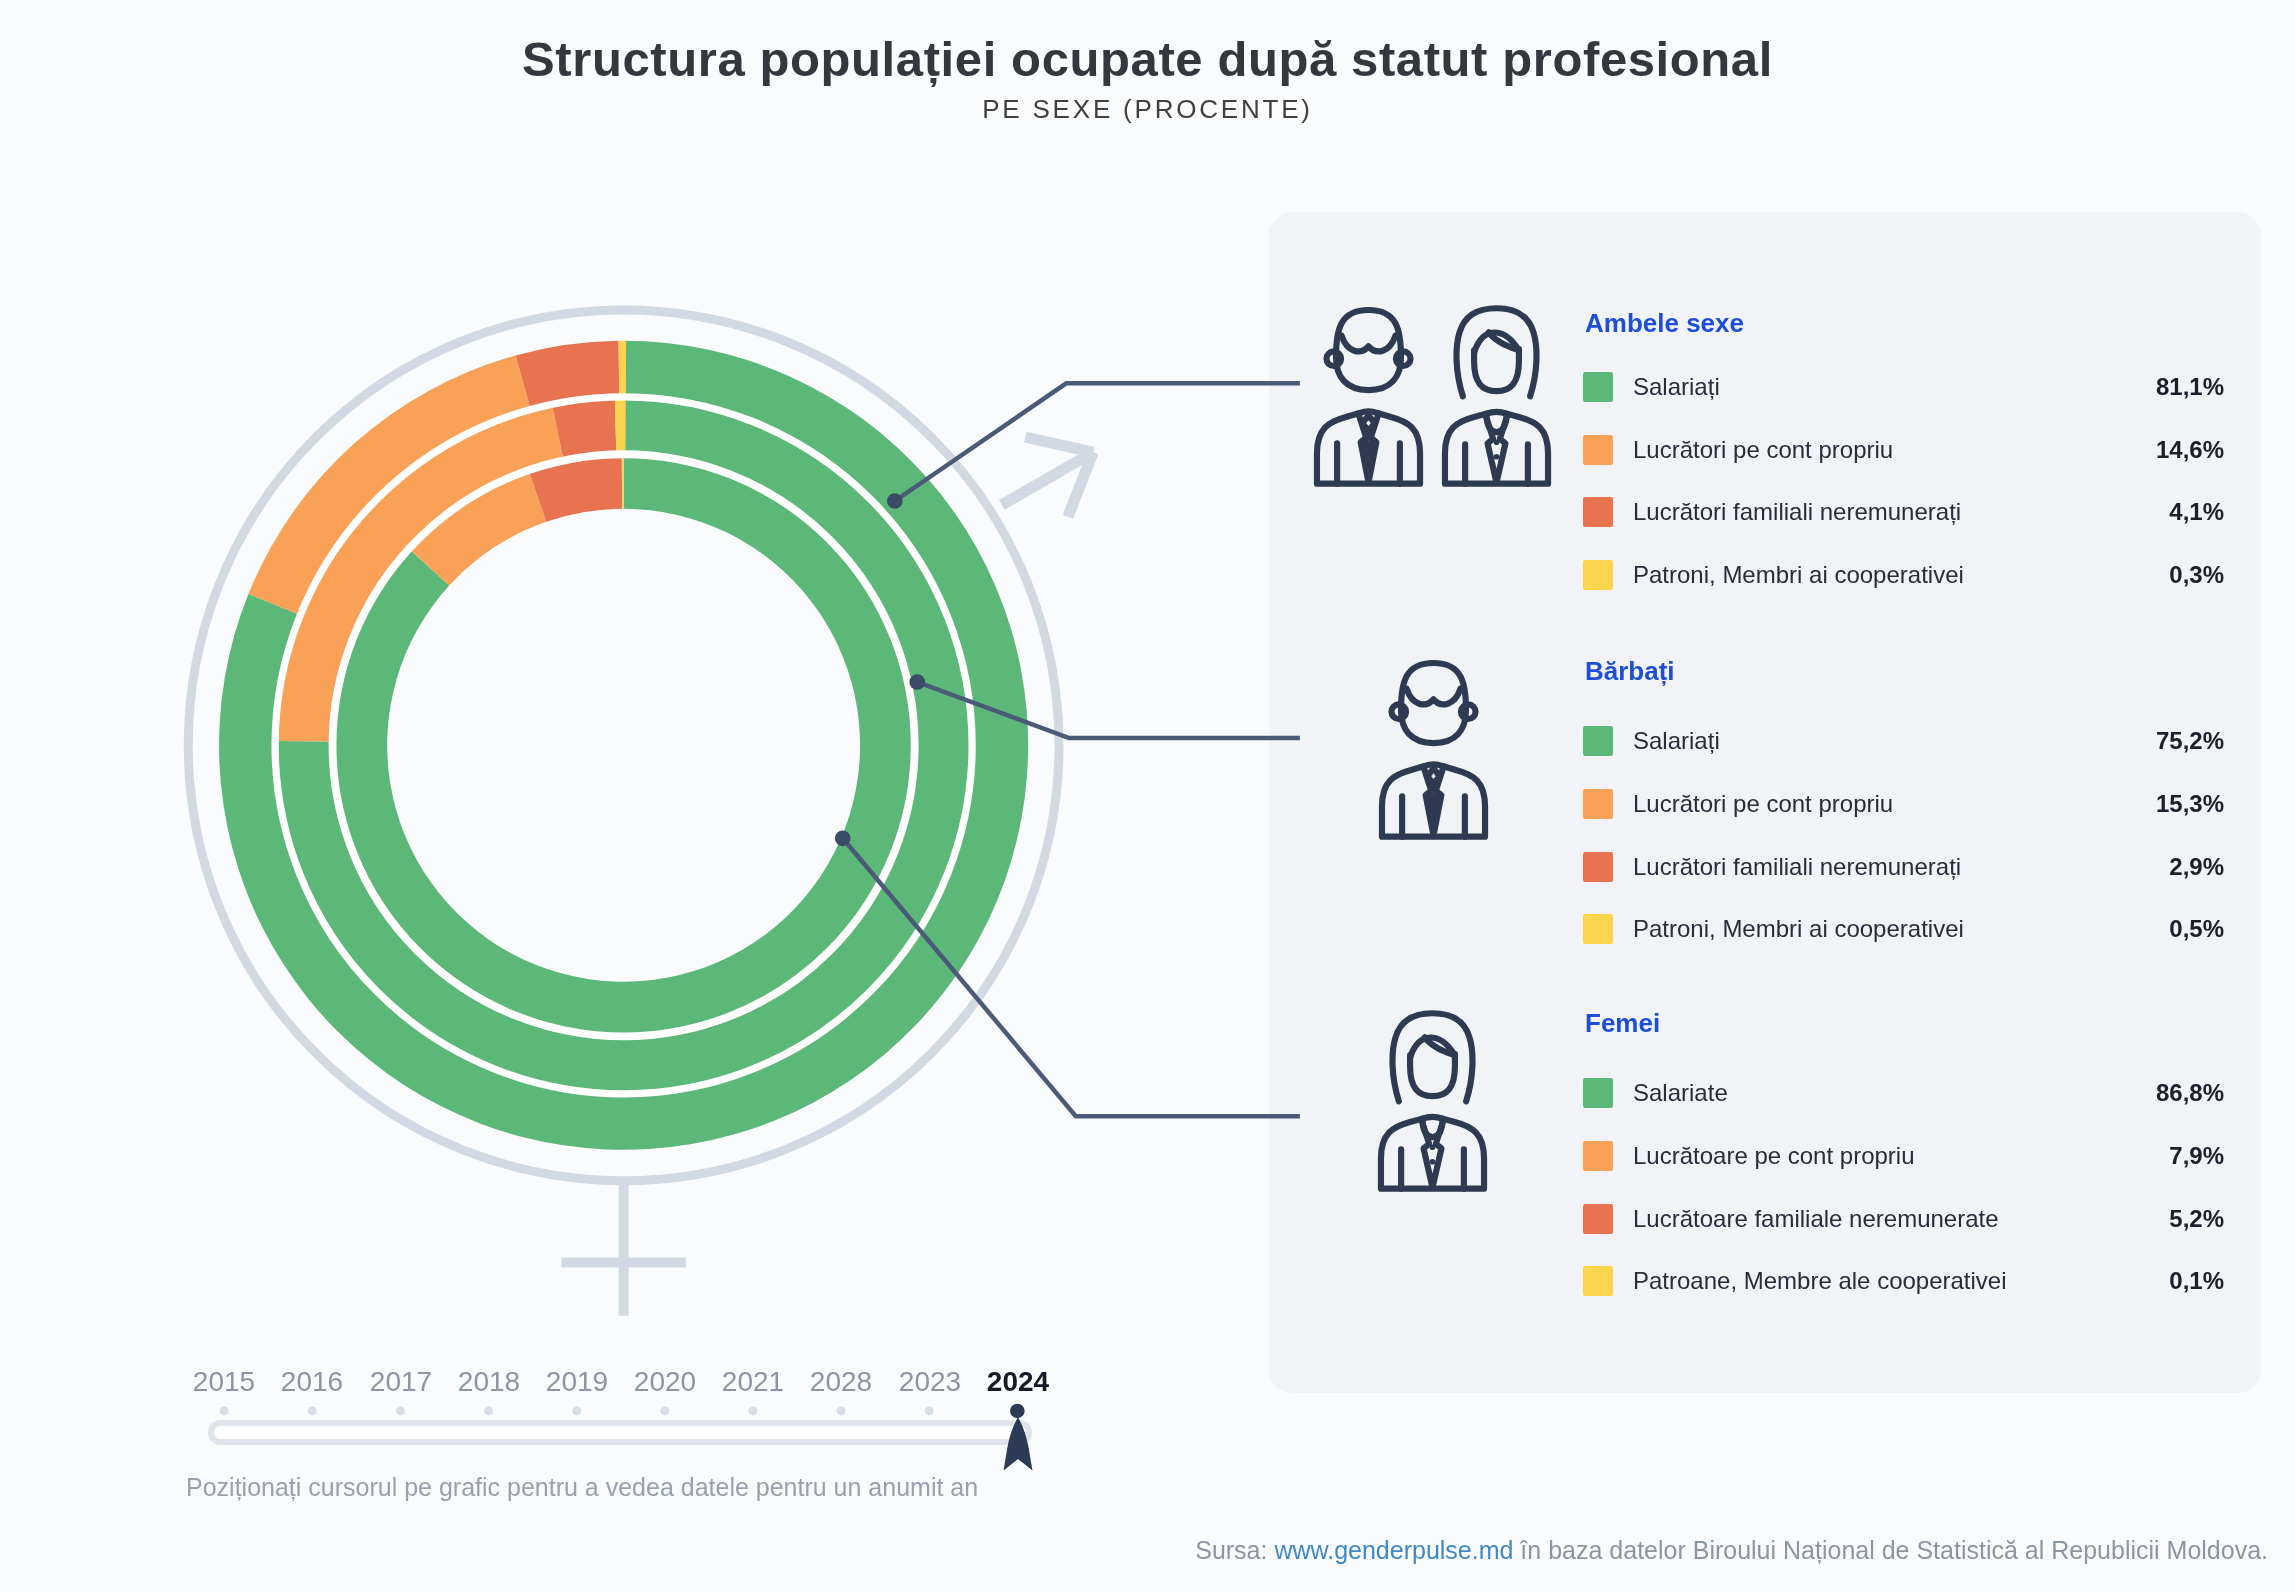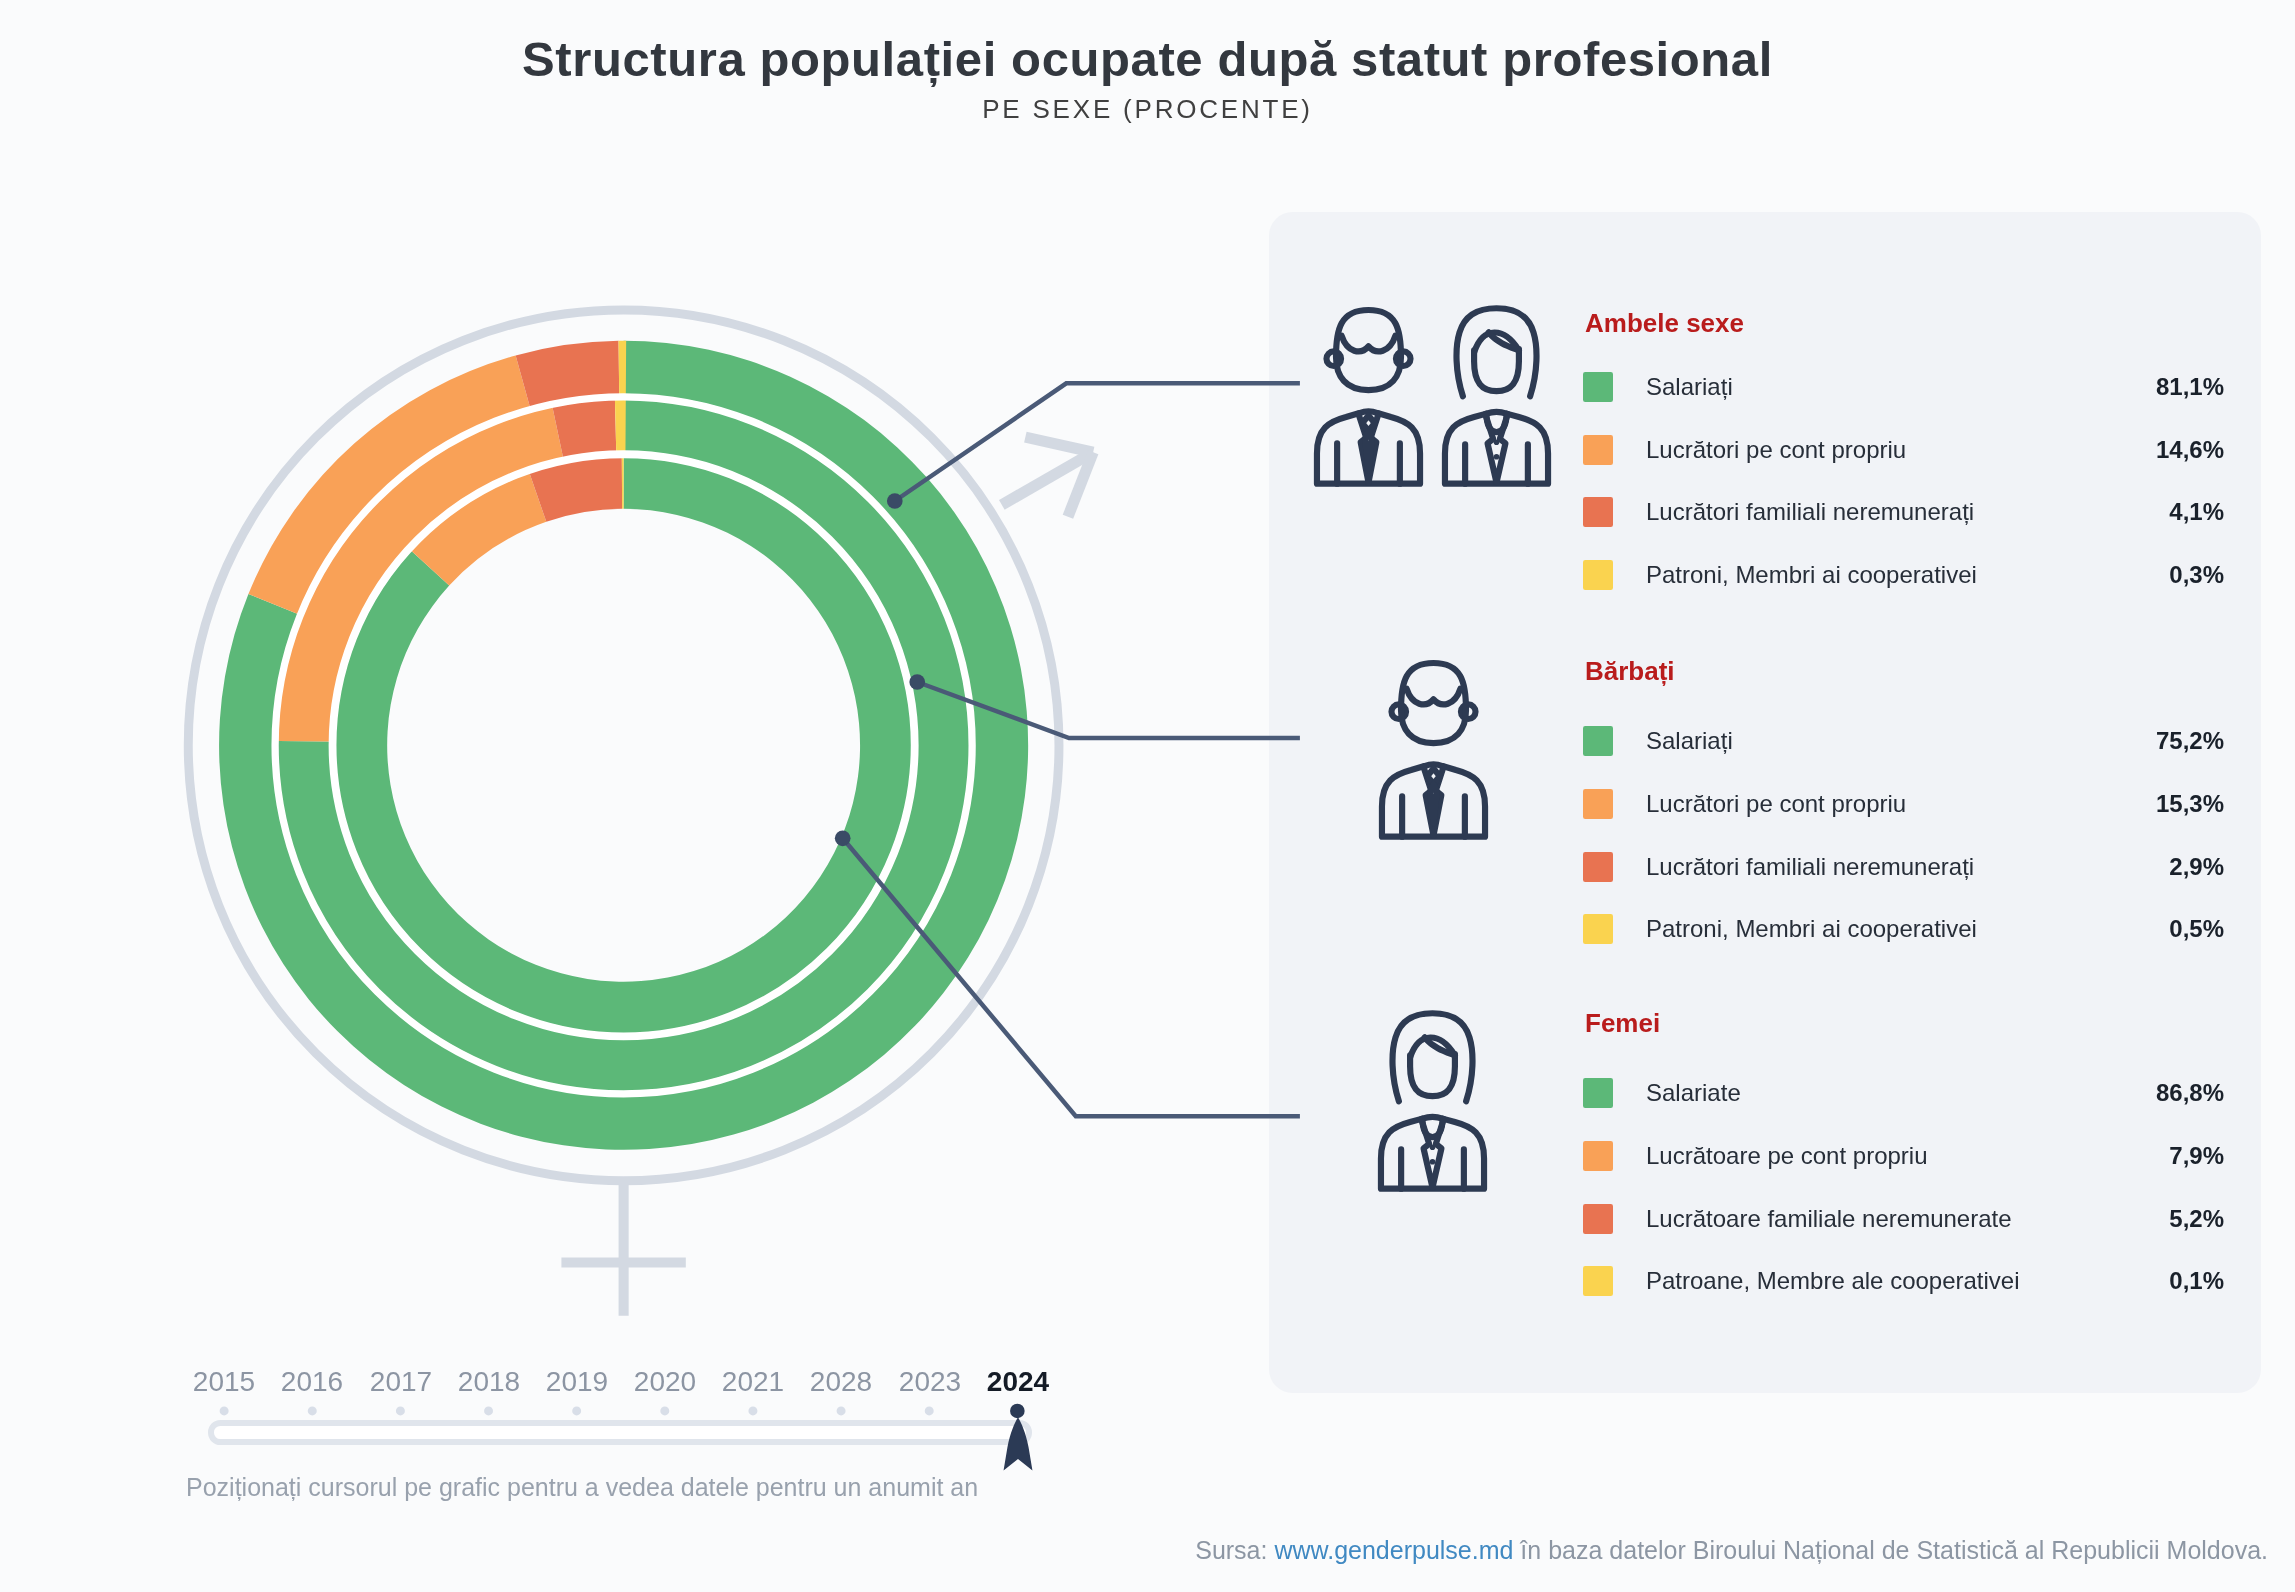"Ambele sexe" .group-heading { color: #b91c1c -> #1d4ed8 }
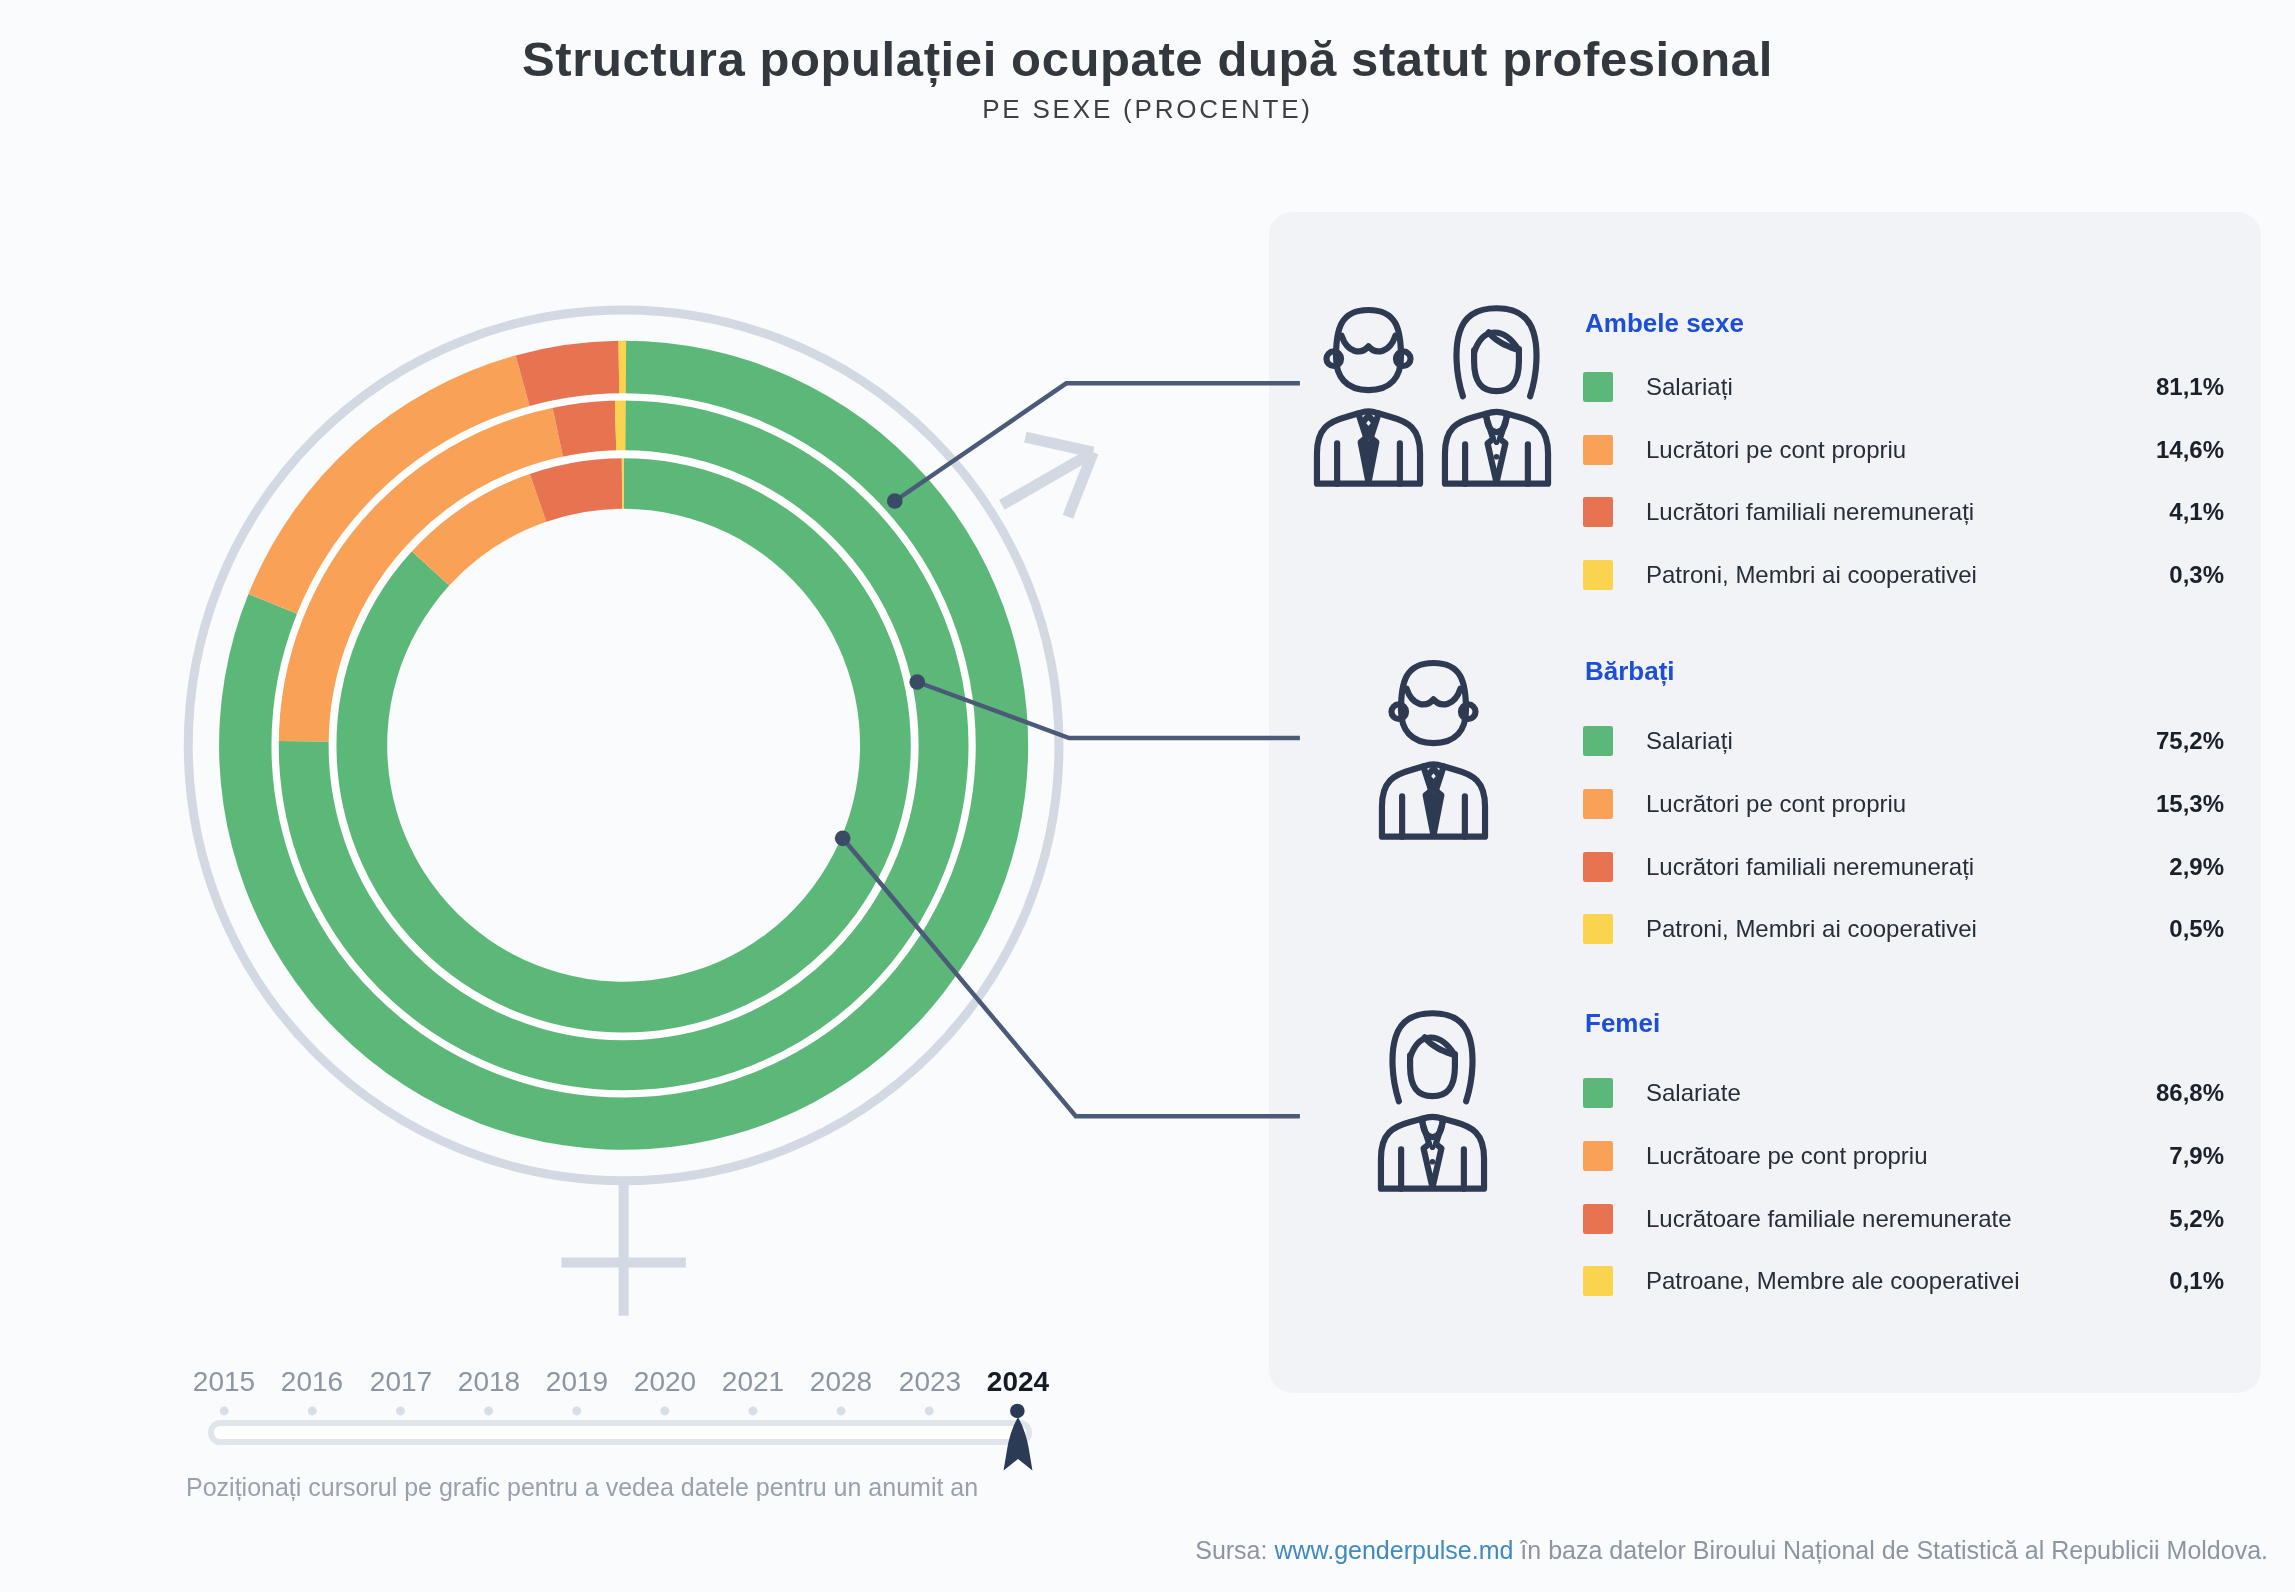"Salariați" .lbl { margin-left: 33px -> 20px }
